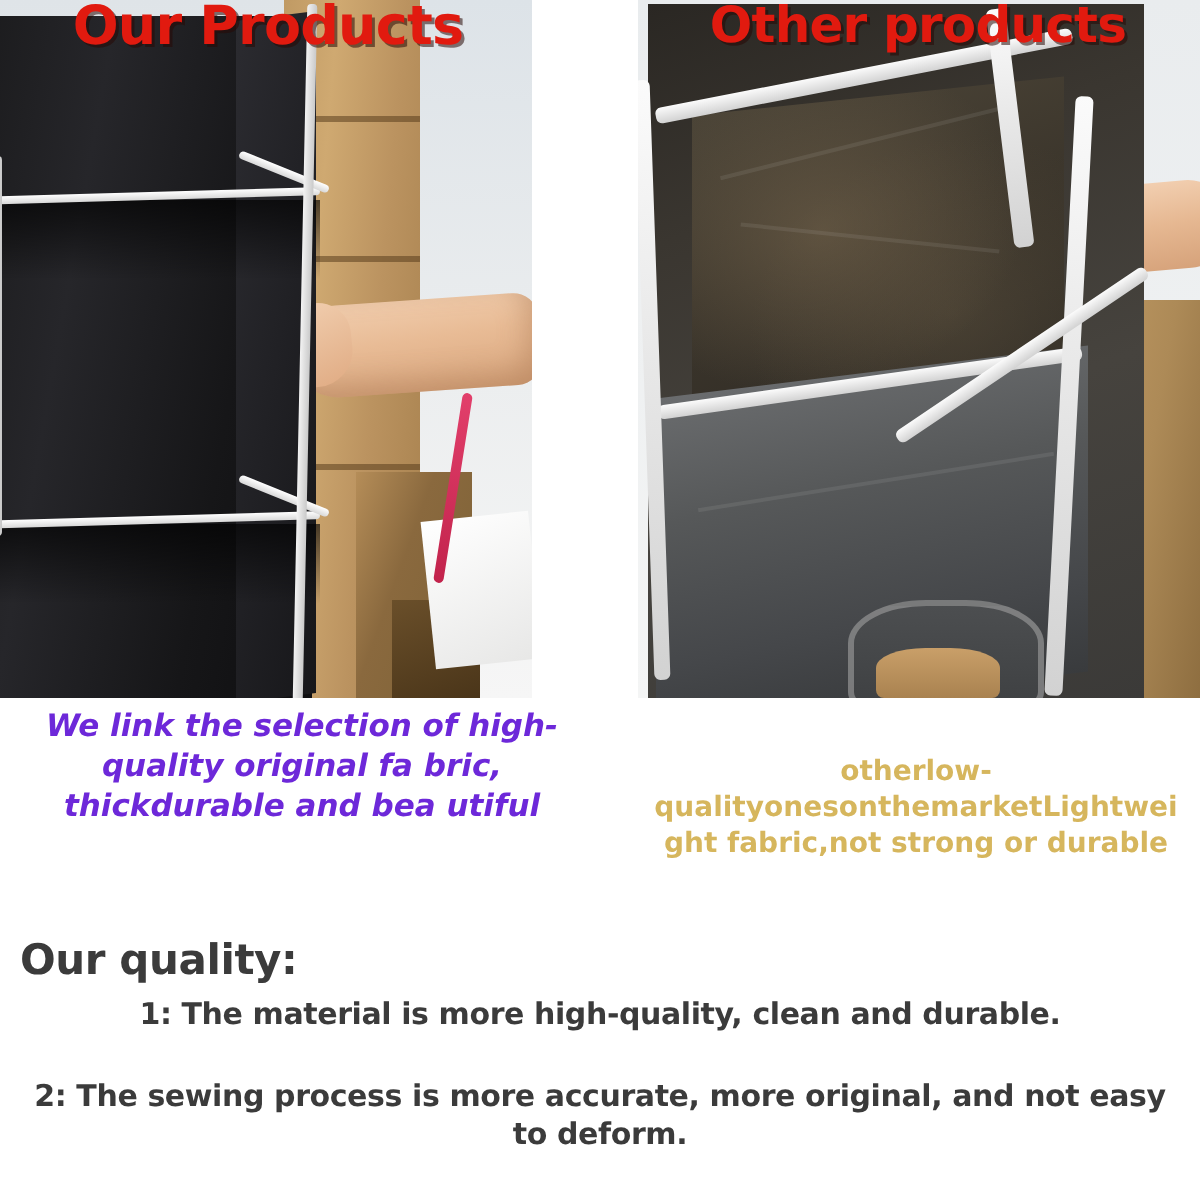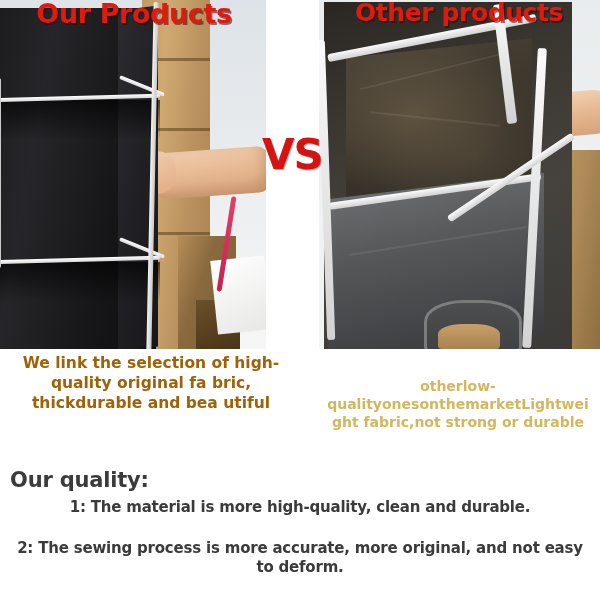"VS" div.vs { html: <div>VS</div> -> none }
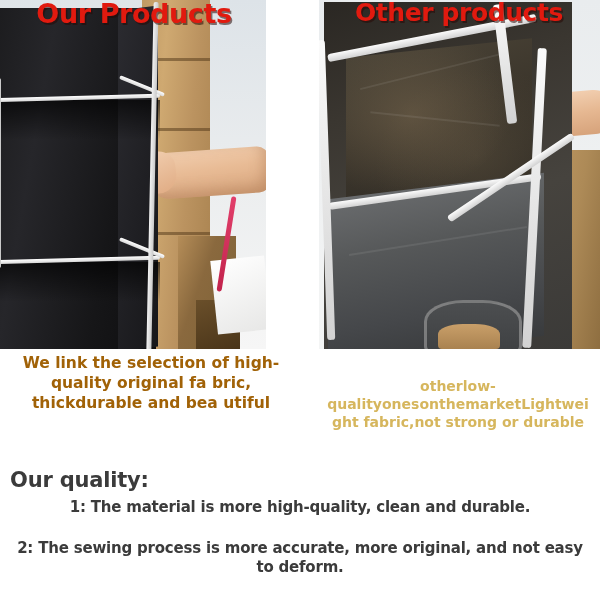"We link the selection of" .caption.left { color: #a16207 -> #6d28d9; font-style: none -> italic }
